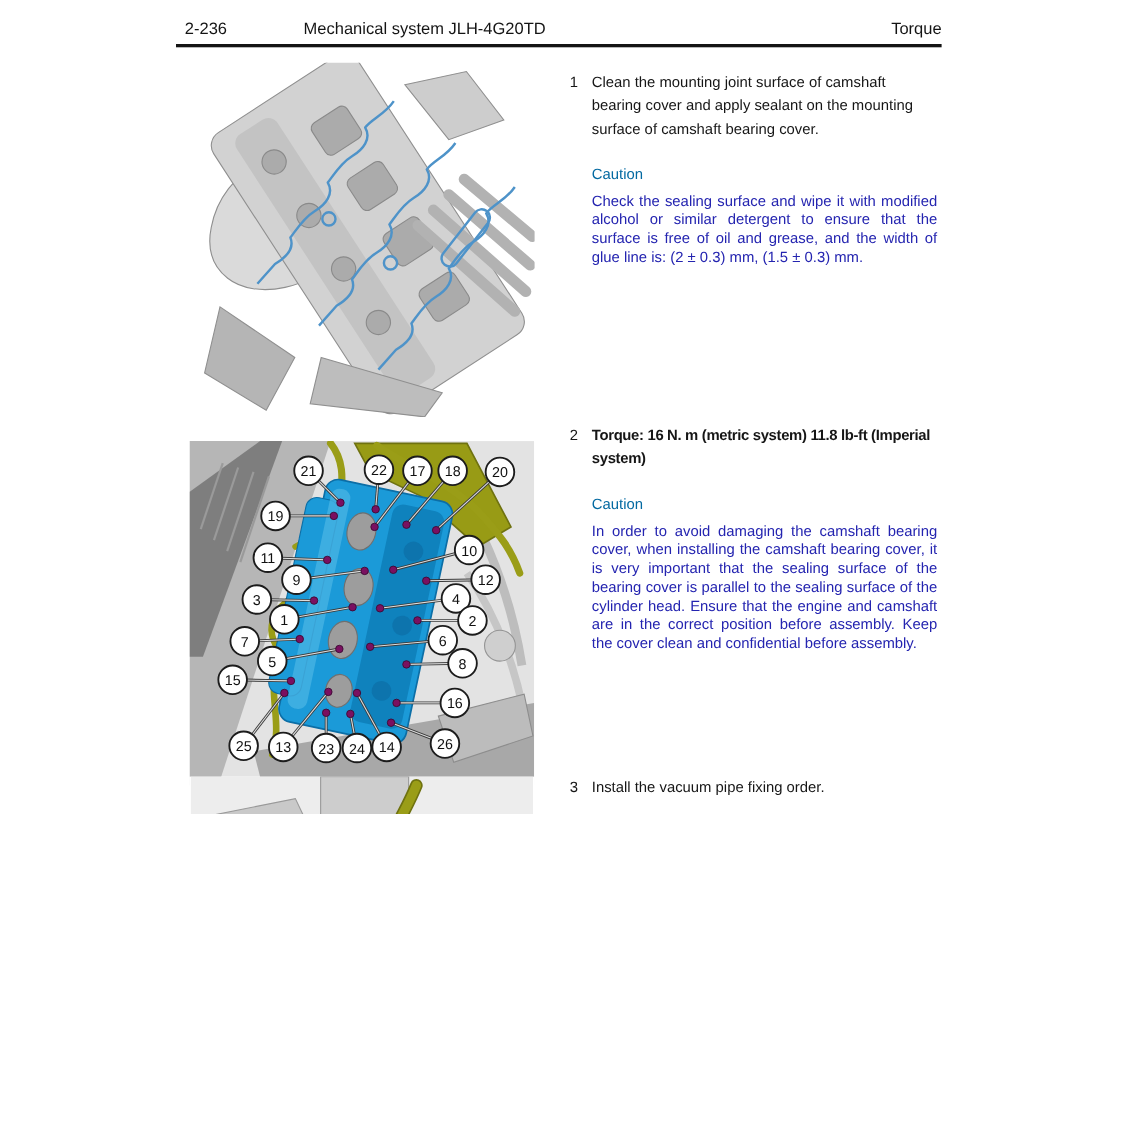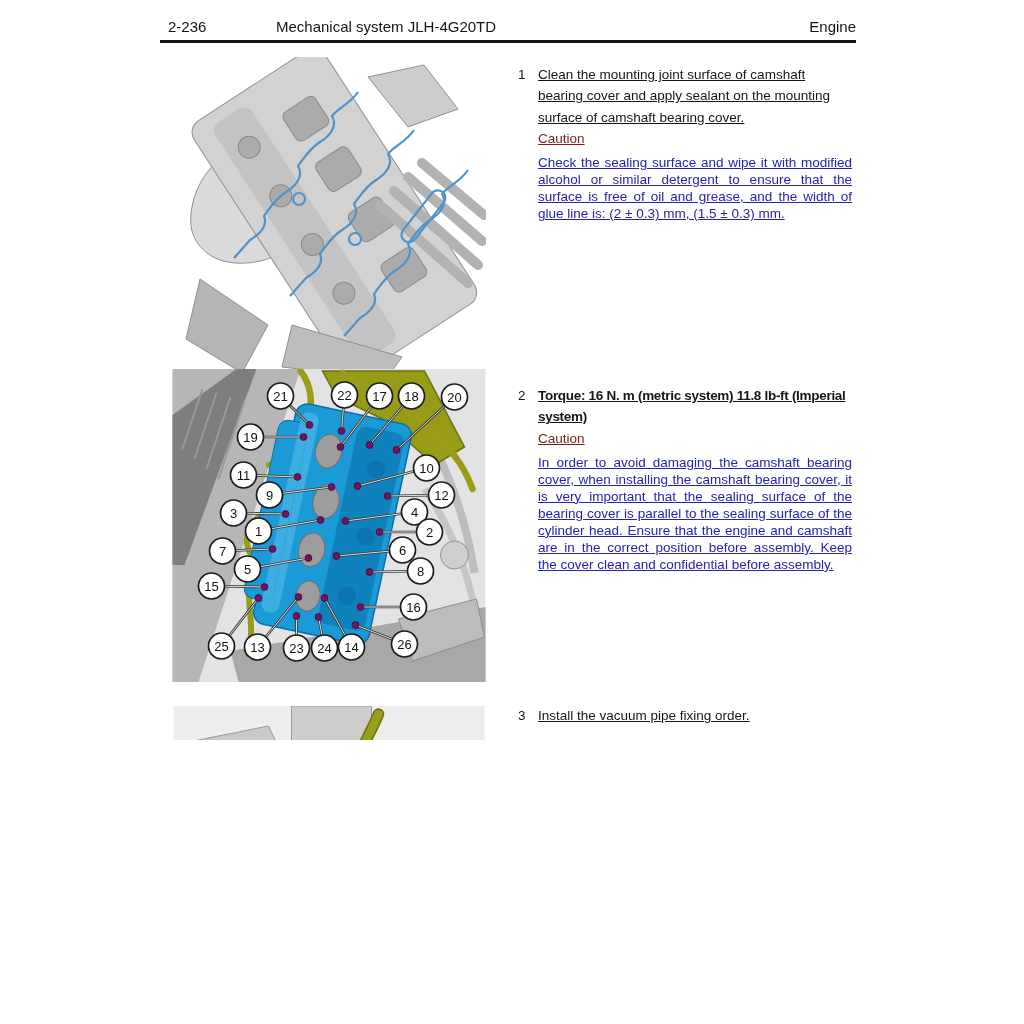"Engine" div.hdr { text: Engine -> Torque }
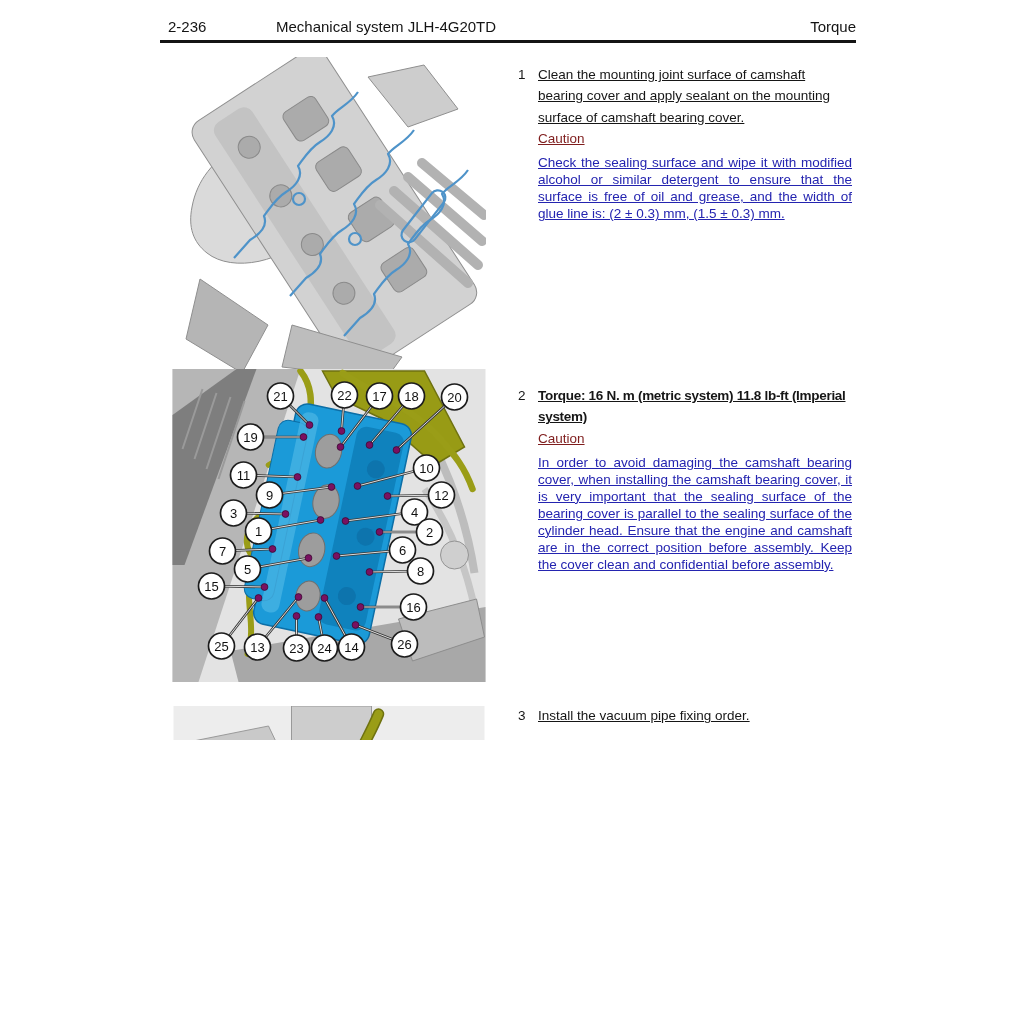"Clean the mounting joint surface" .step p { text-decoration: underline -> none }
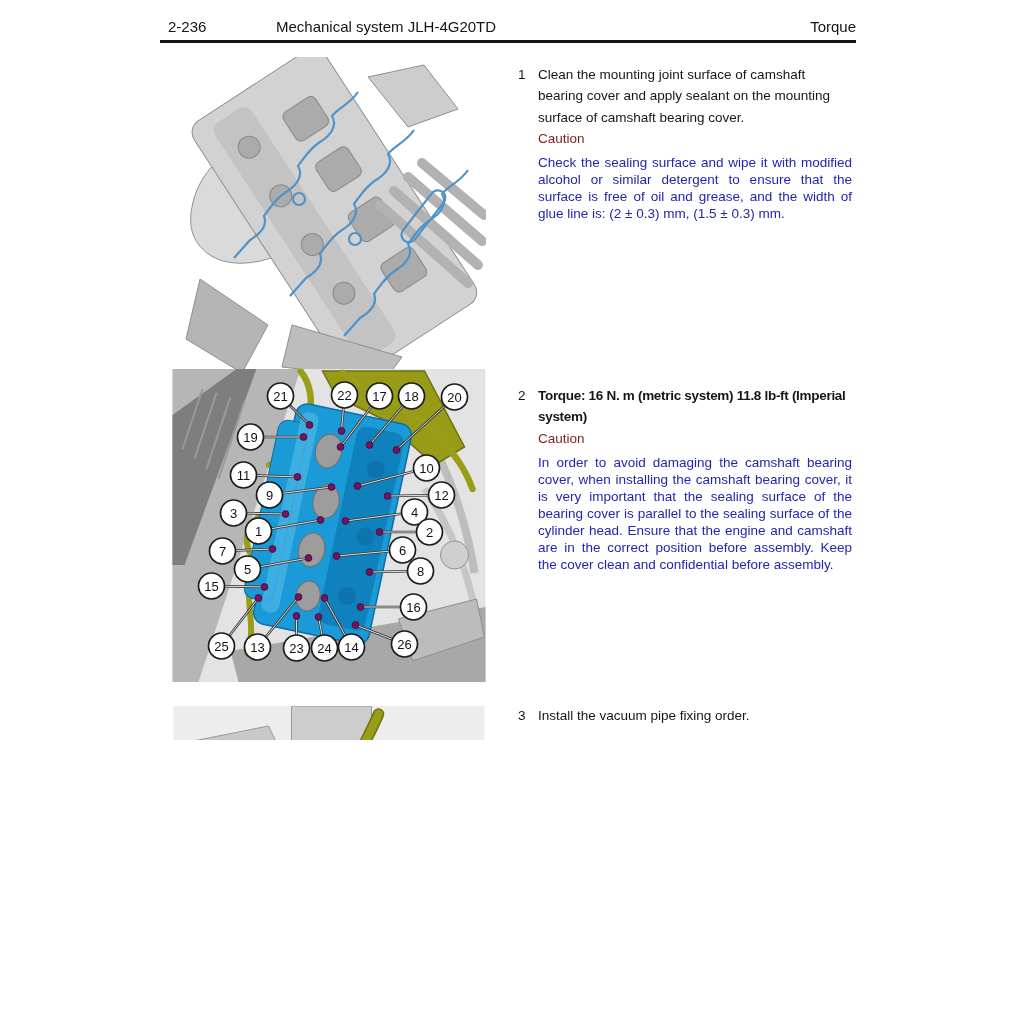"Caution" .step .caution-label { color: #7f1d1d -> #0369a1; margin-top: 0 -> 20px }
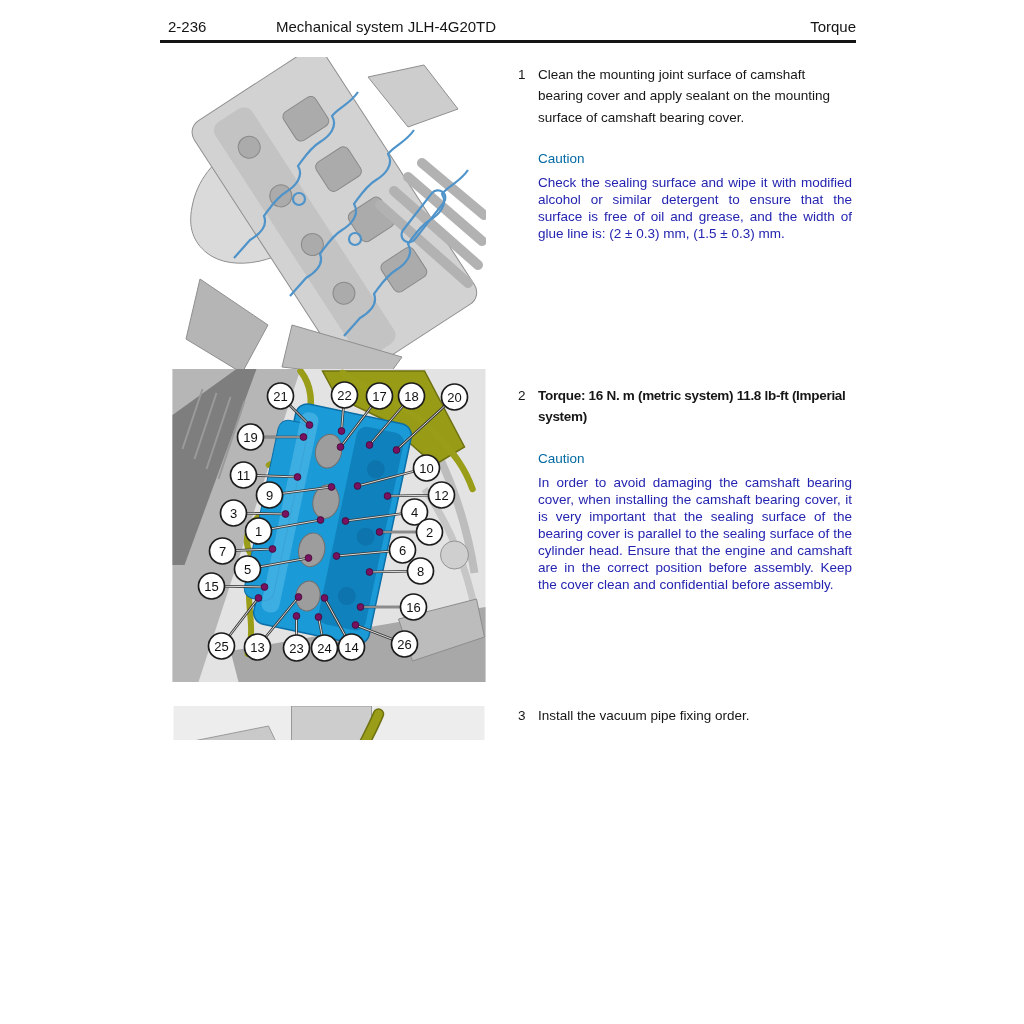"21" #fig2 { top: 369px -> 401px }
